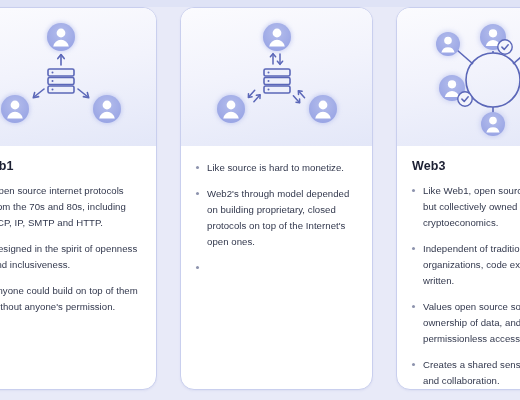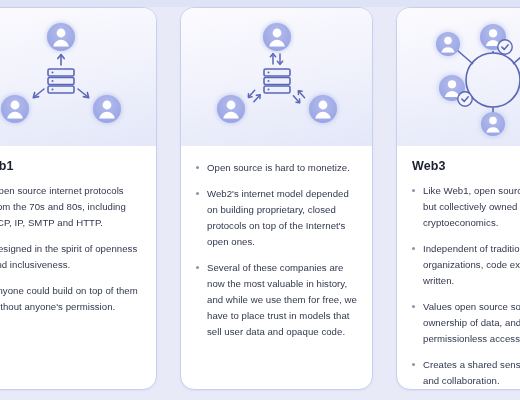"Open source is hard to" span { text: Open -> Like }
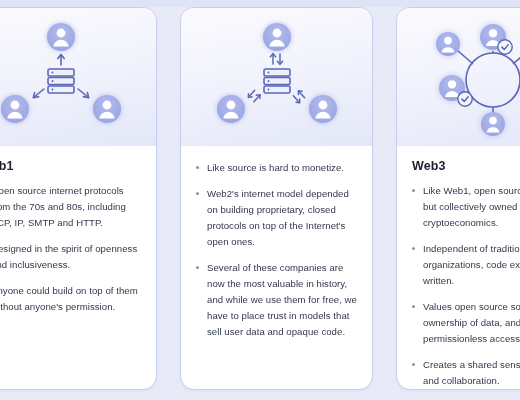"Web2's internet model depended on" span { text: internet -> through }
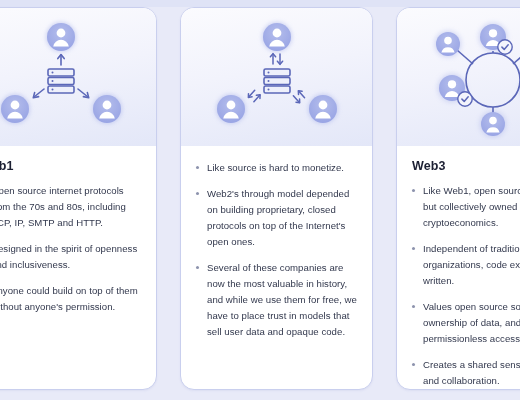"Several of these companies are" span { html: <span>Several of these companies are now the most valuable in history, and while we use them for free, we have to place trust in models that sell user data and opaque code.</span> -> none }
